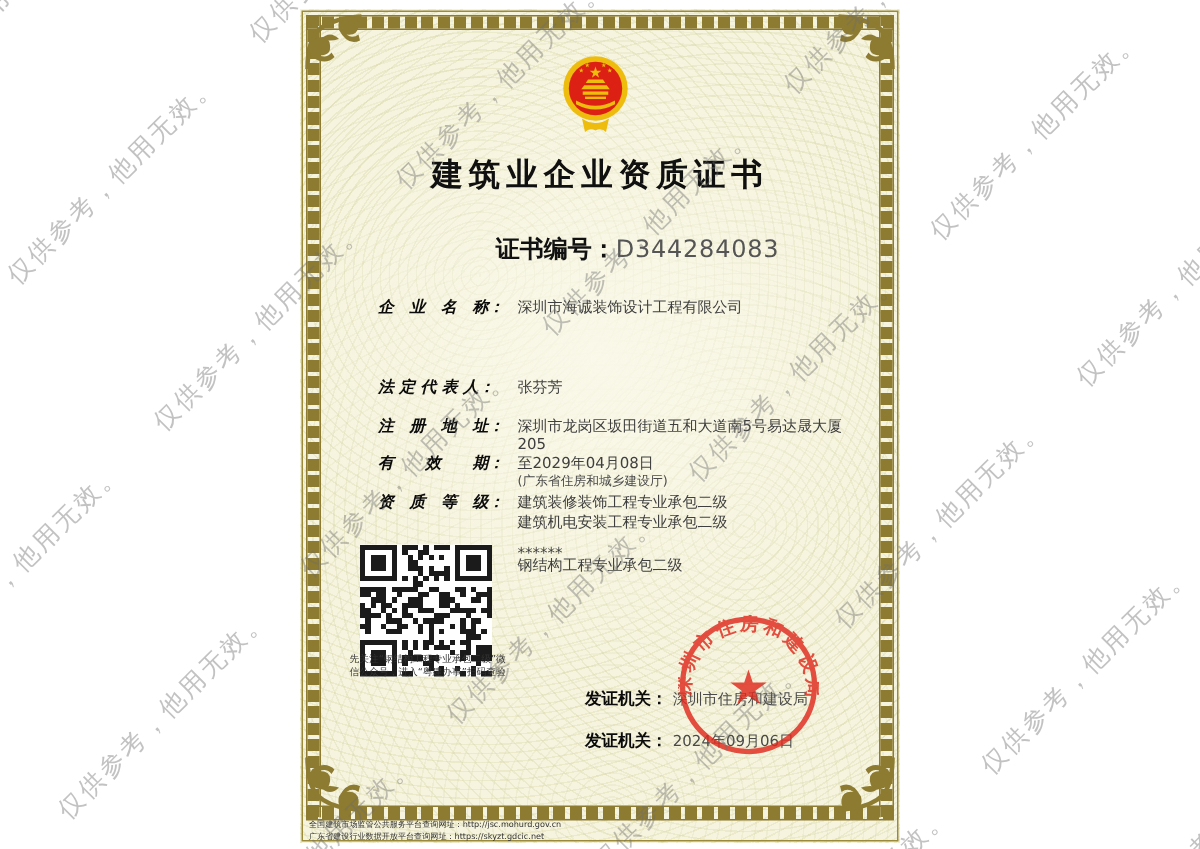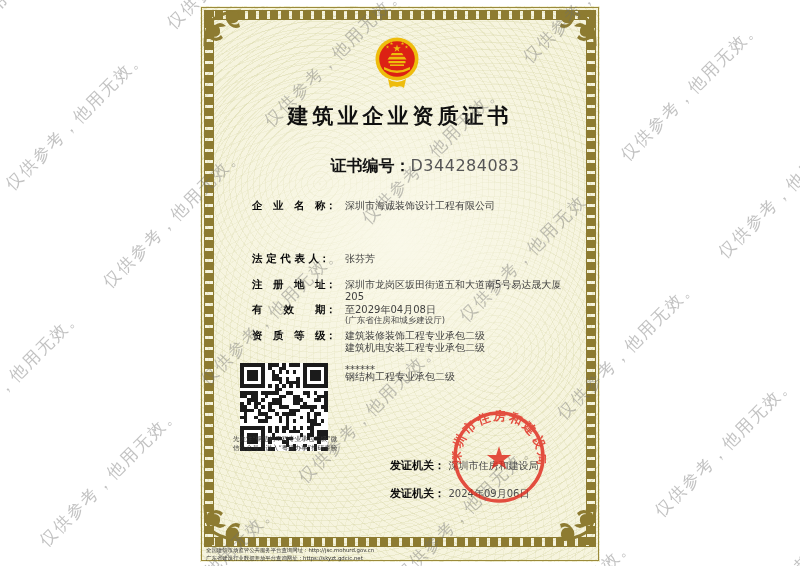"企 业 名 称：" .frow .lab { font-style: none -> italic }
